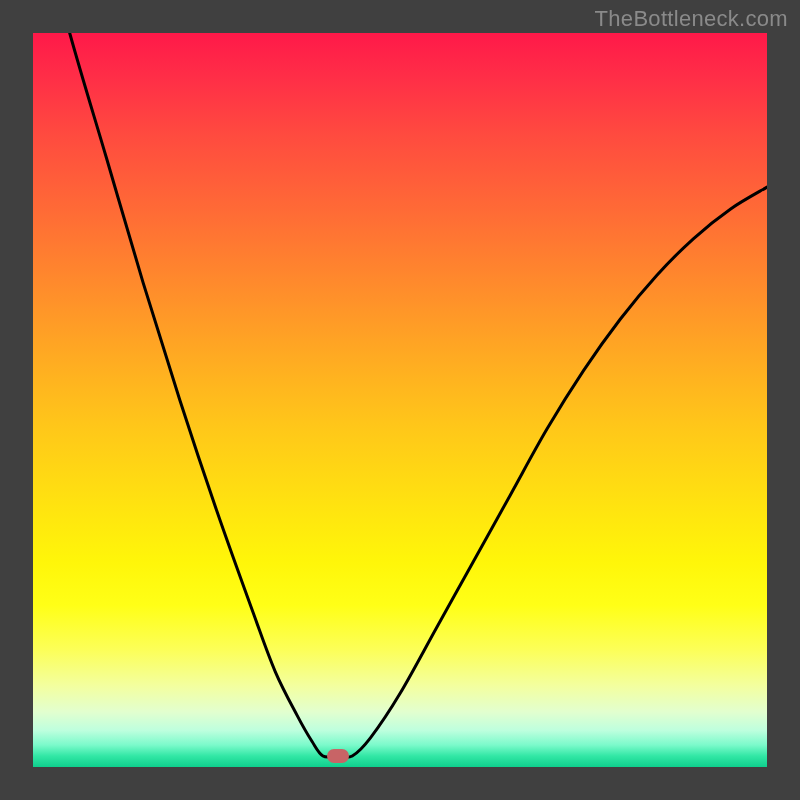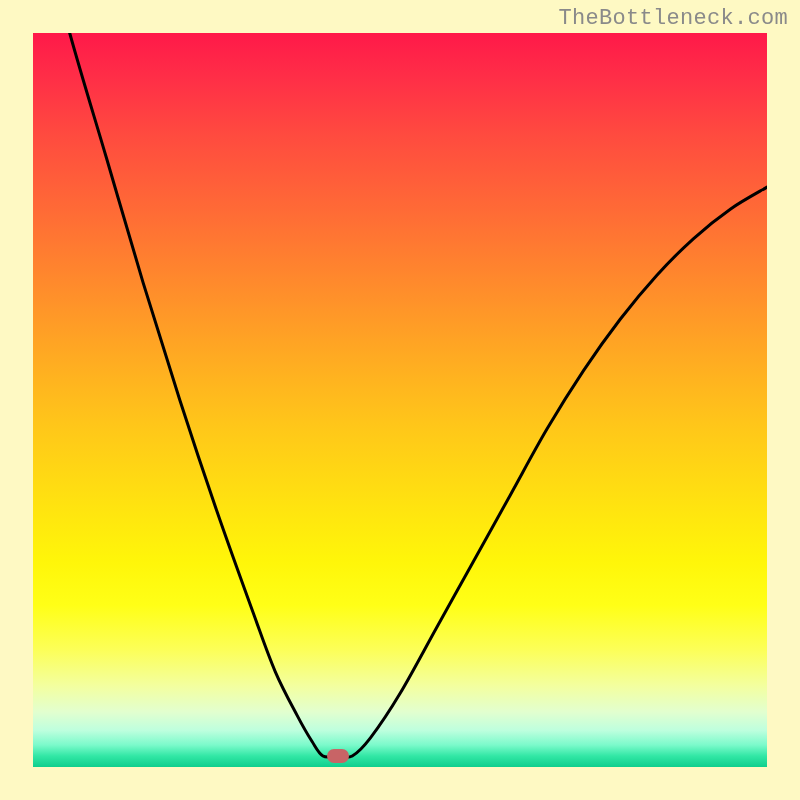"TheBottleneck.com" .frame { background: #fef9c3 -> #404040; font-family: Liberation Mono, monospace -> none }
